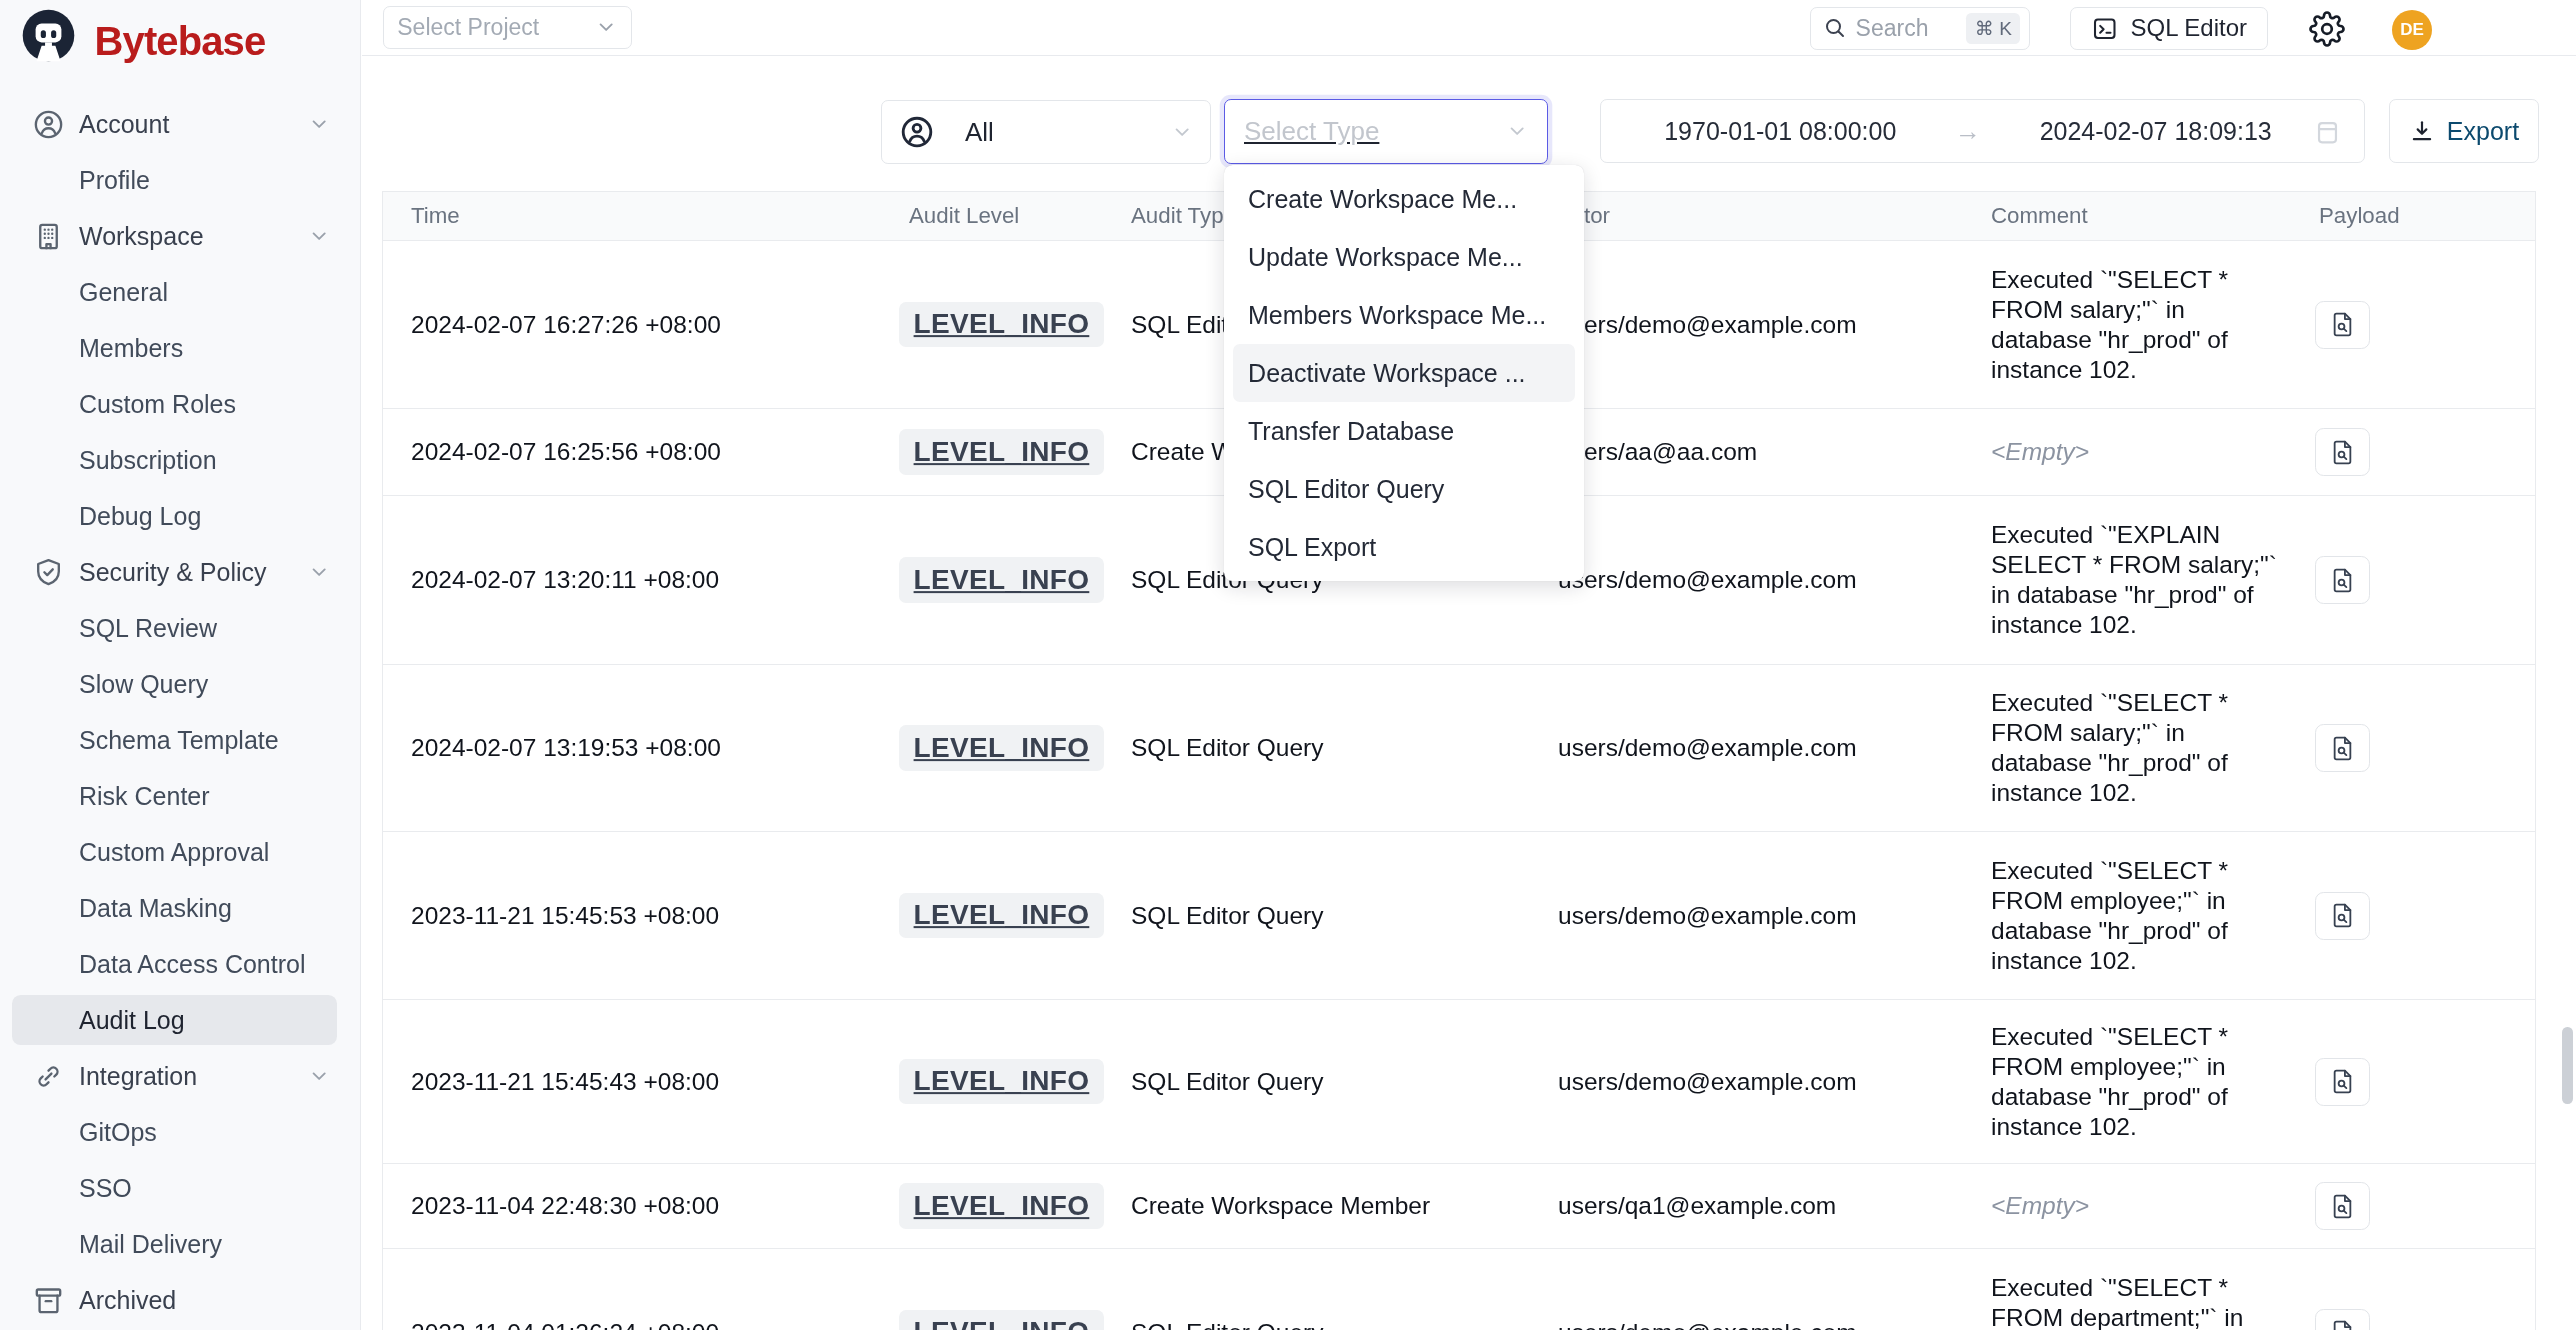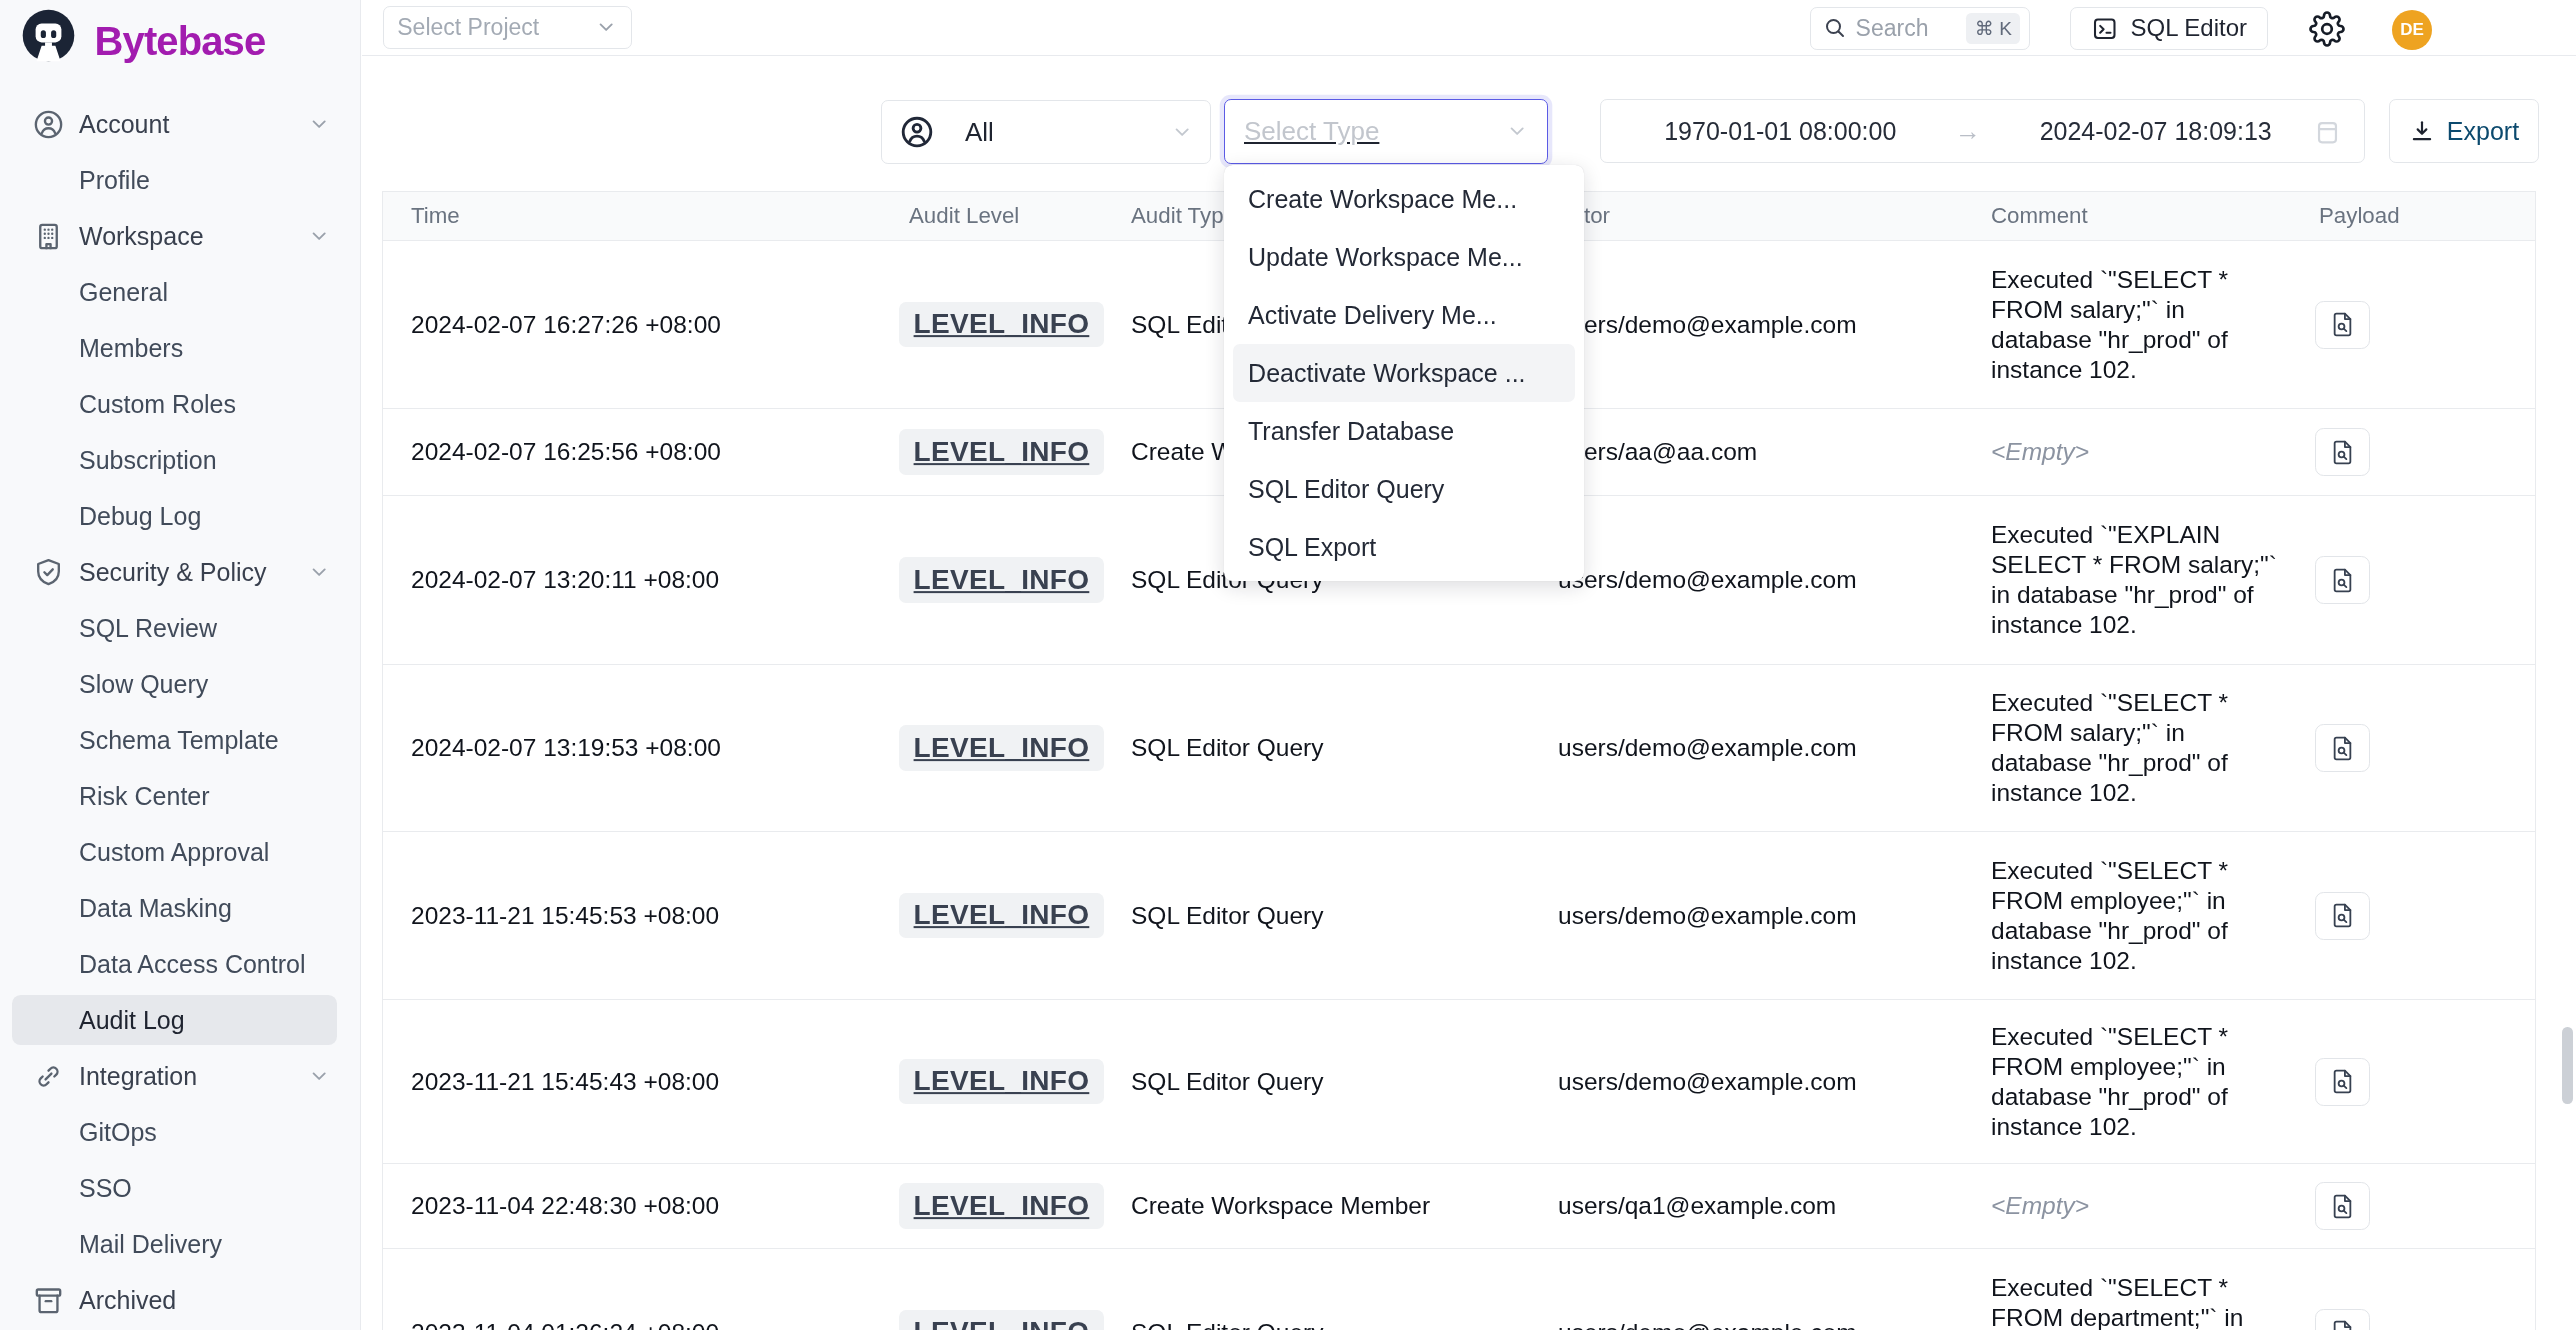"Bytebase" .logo-text { color: #a21caf -> #b91c1c }
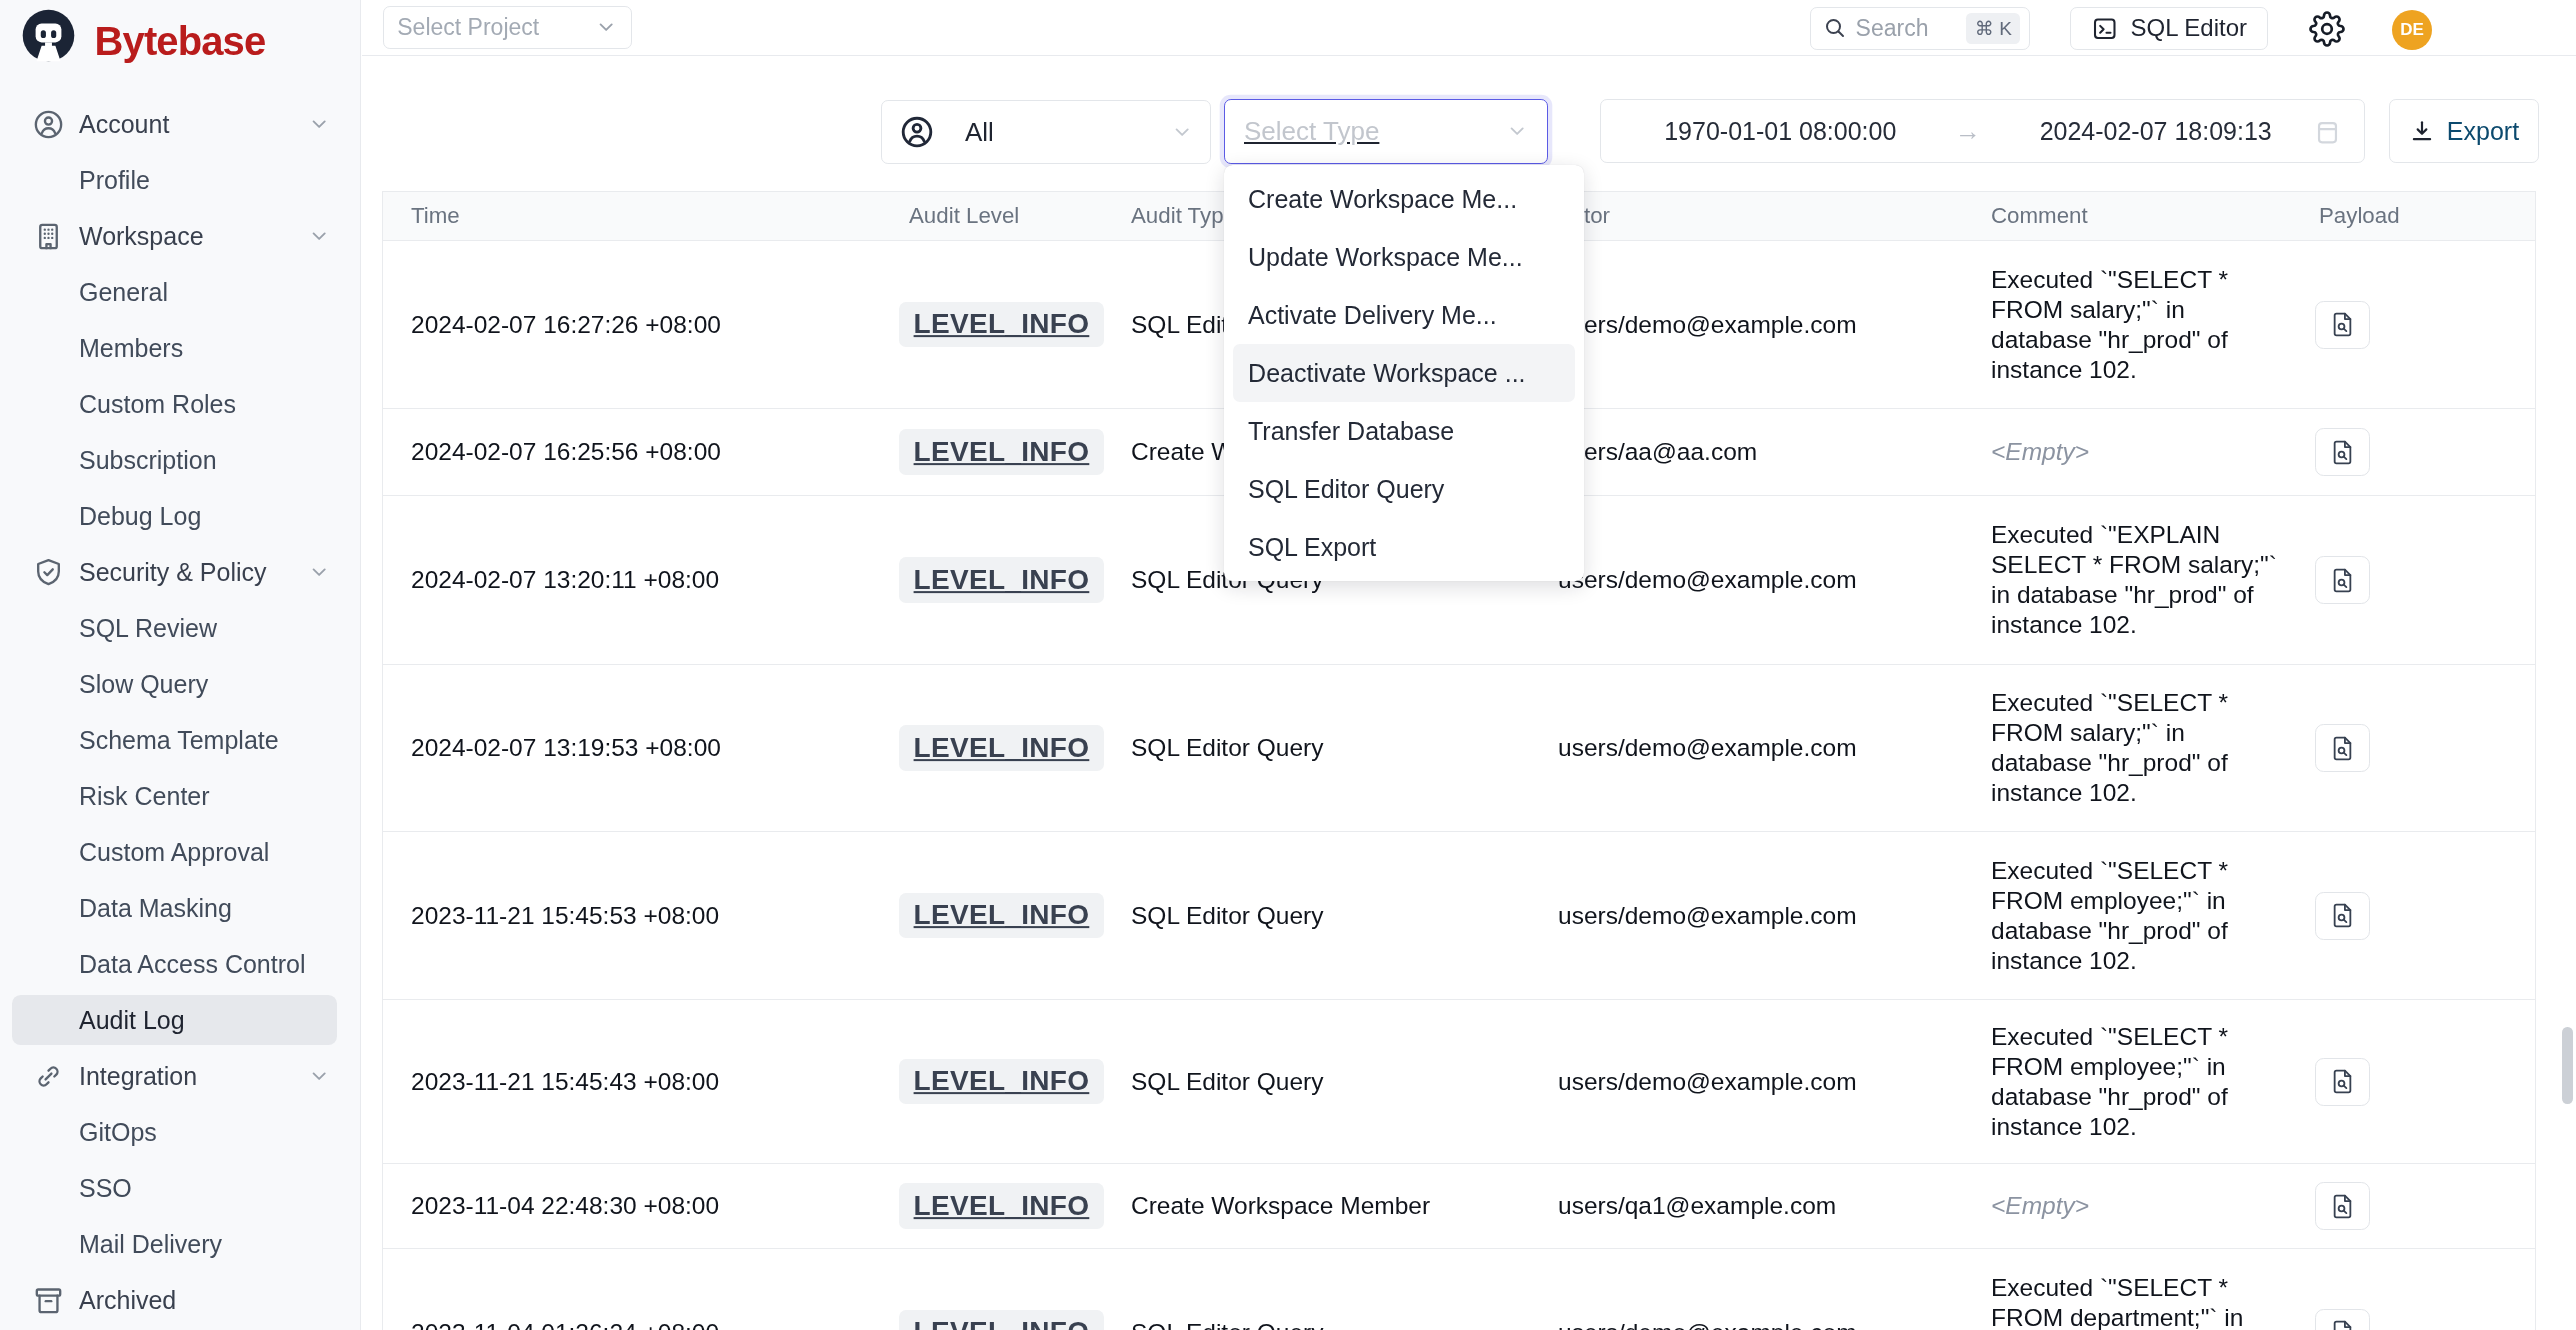"Activate Delivery Me..." div.menu-item { text: Activate Delivery -> Members Workspace }
